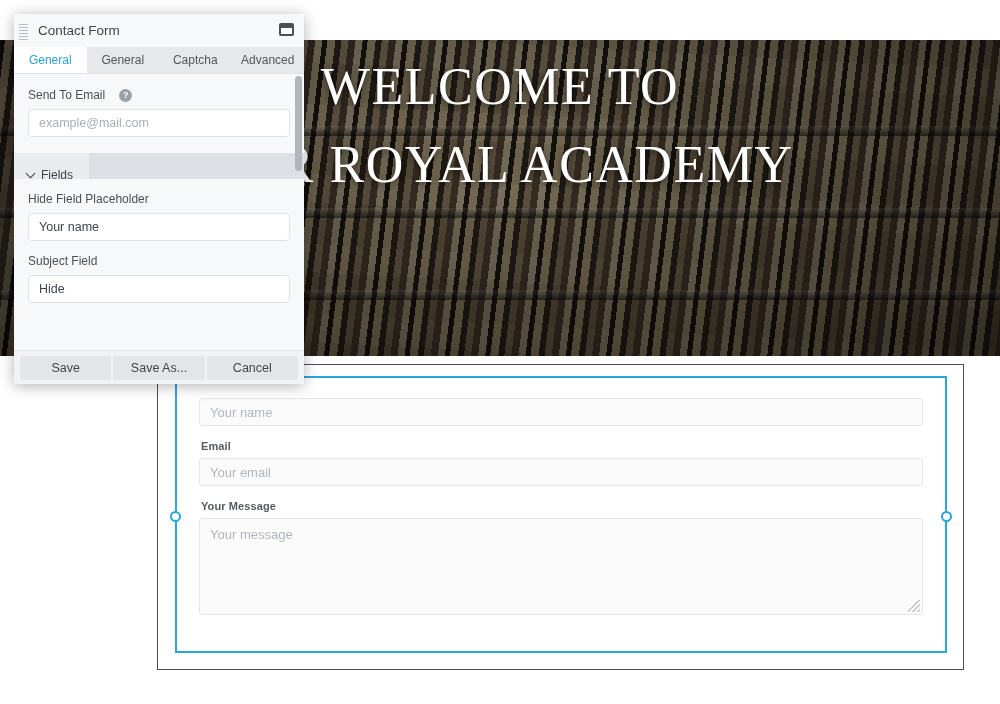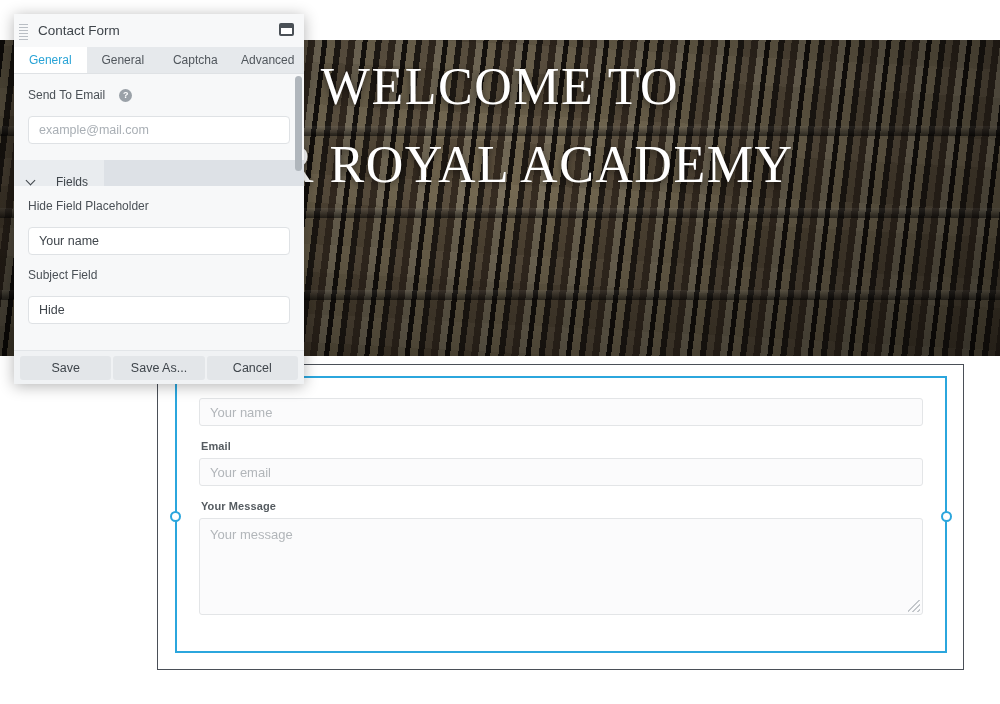"example@mail.com" .p-input, .p-select { margin-top: 14px -> 7px }
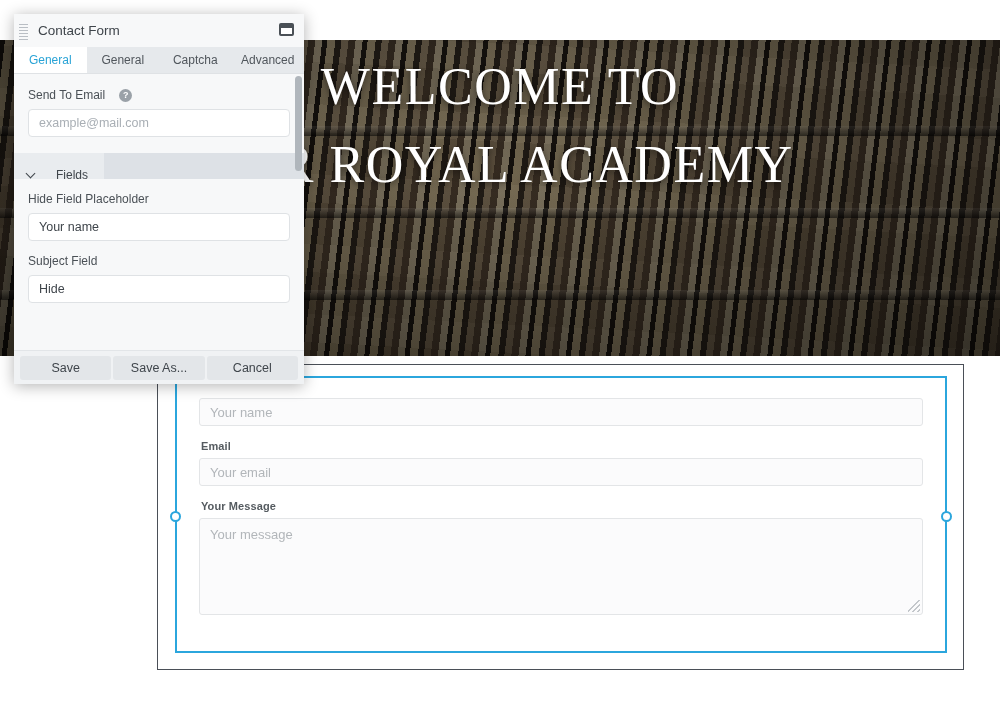"Fields" .section-tab { gap: 22px -> 7px }
